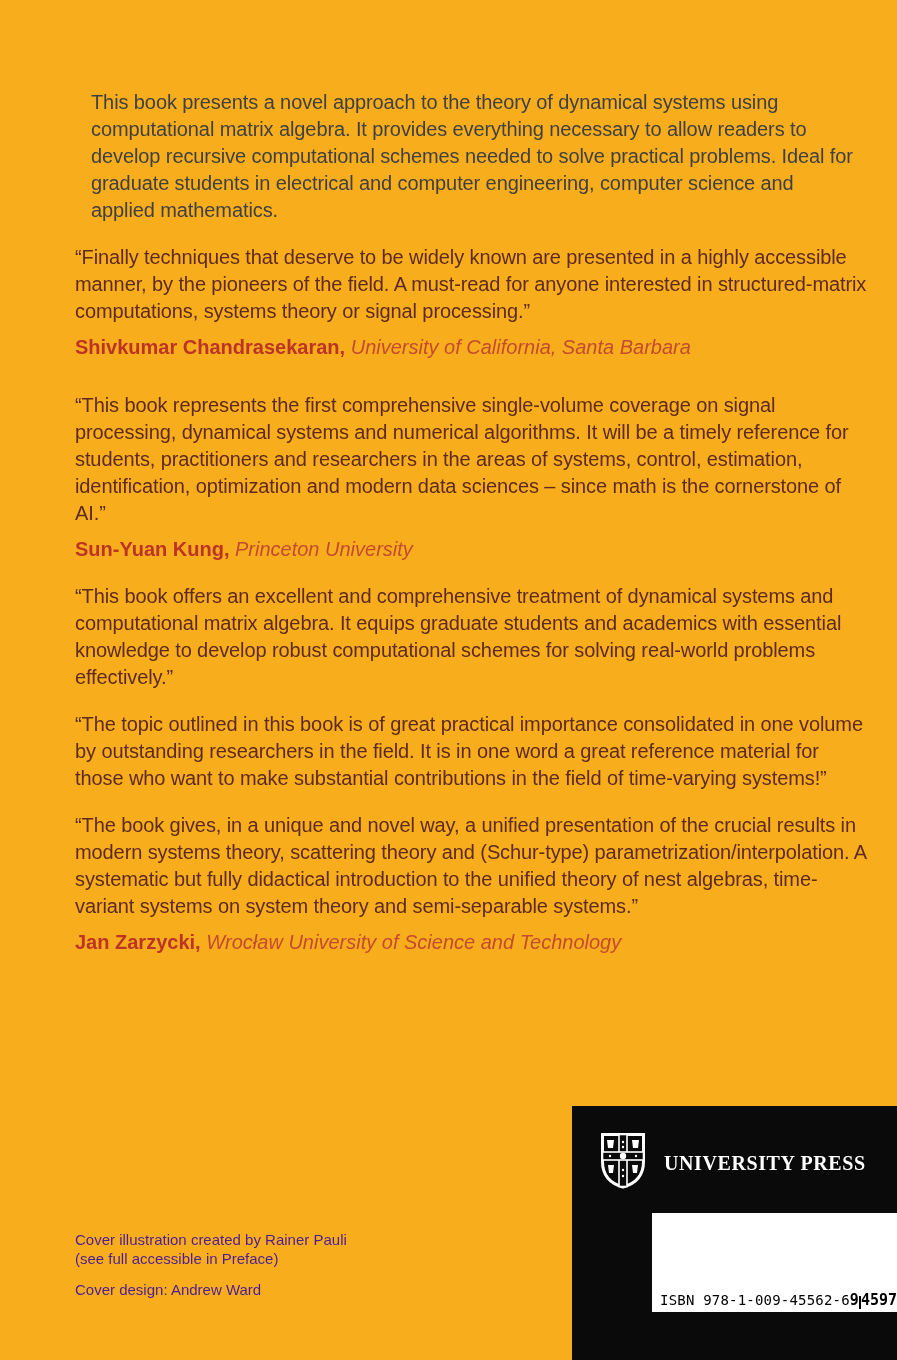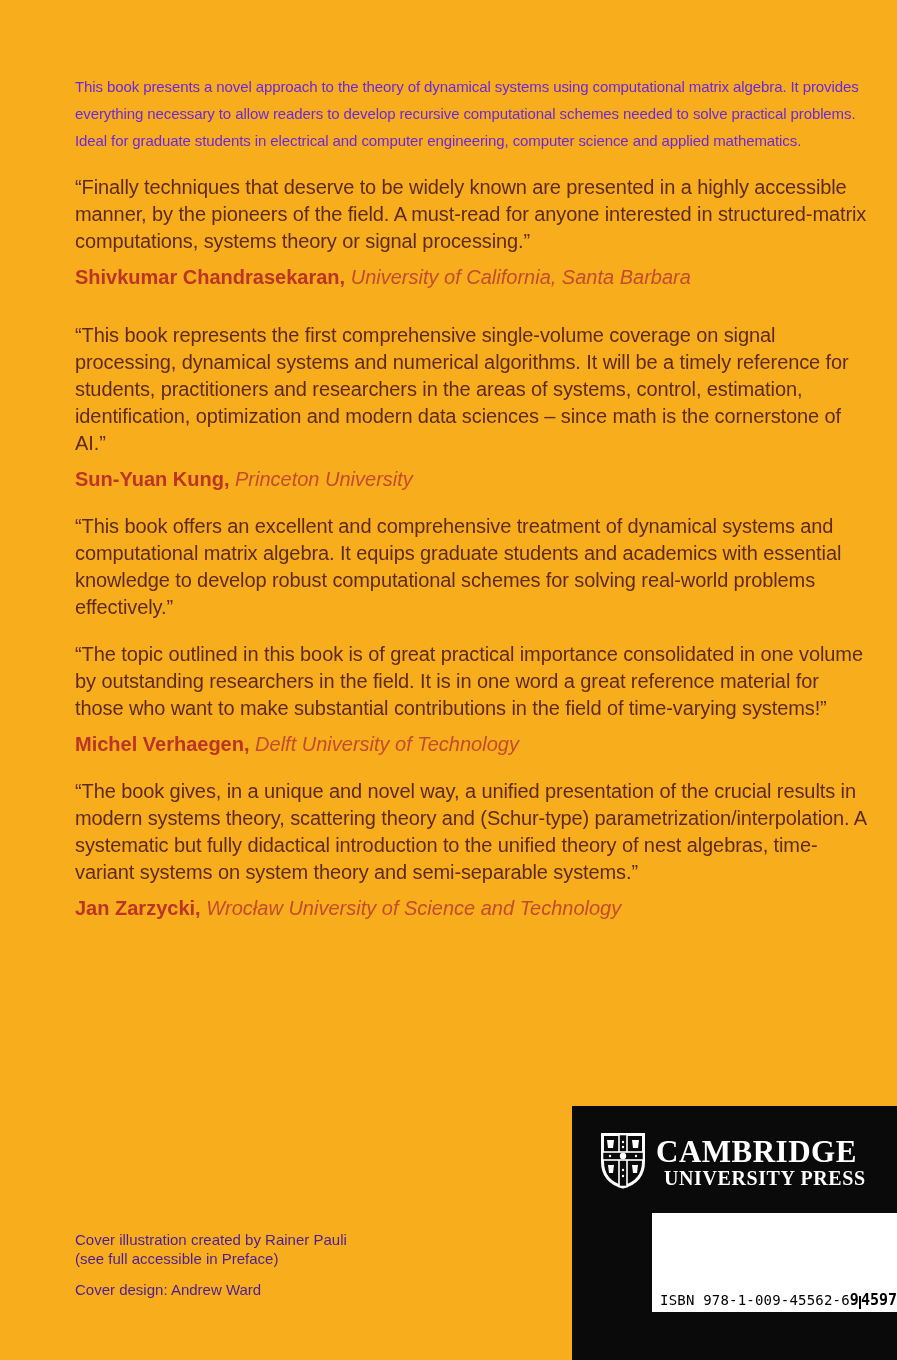"This book presents a novel" .blurb { color: #6d28d9 -> #404040; font-size: 15px -> 20px; margin: 0 -> 16px }
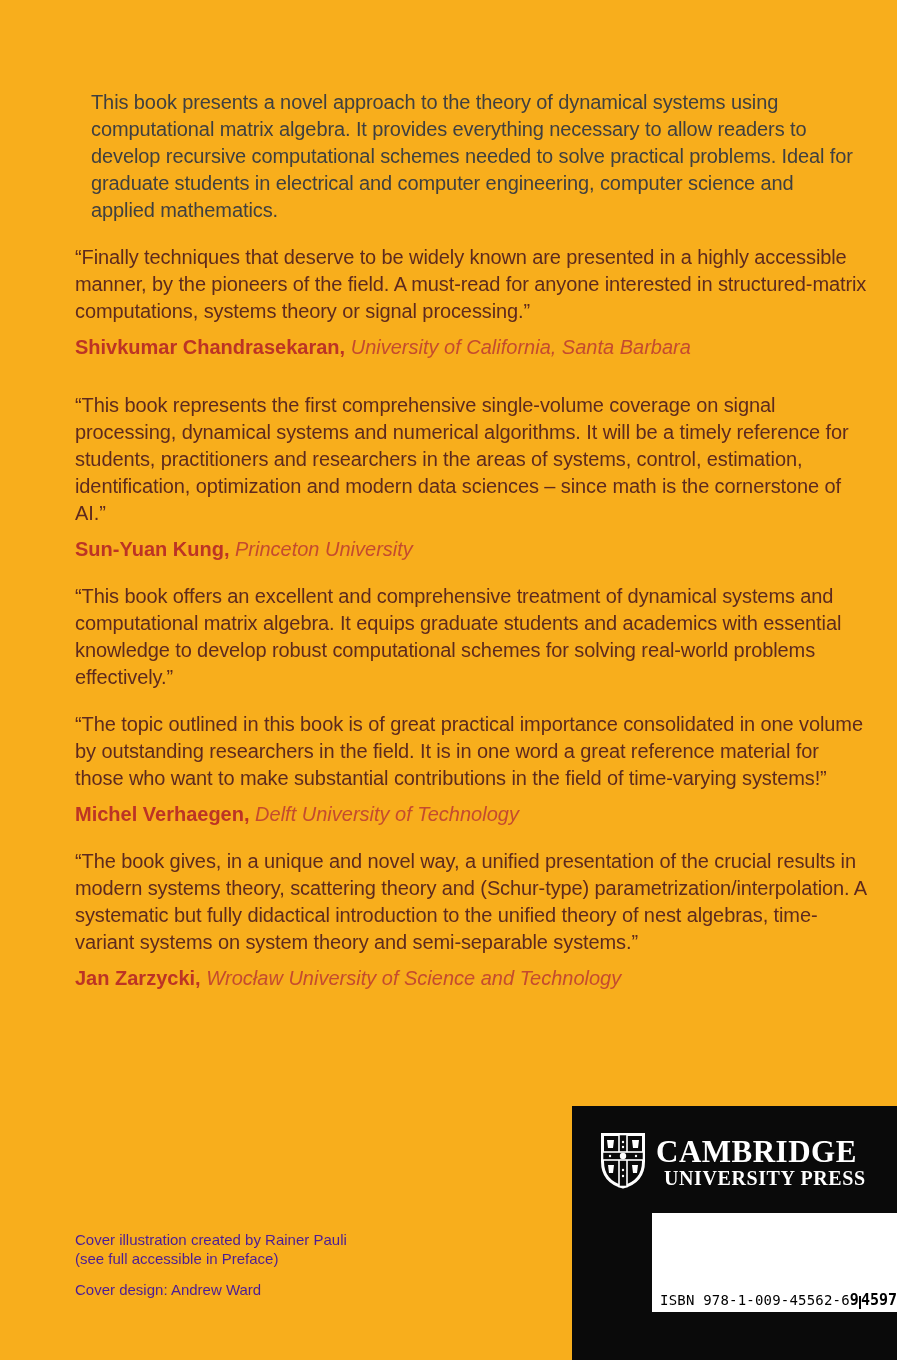"Michel Verhaegen, Delft University of" div.attribution { html: <div> <span>Michel Verhaegen,</span> <span>Delft University of Technology</span> </div> -> none }
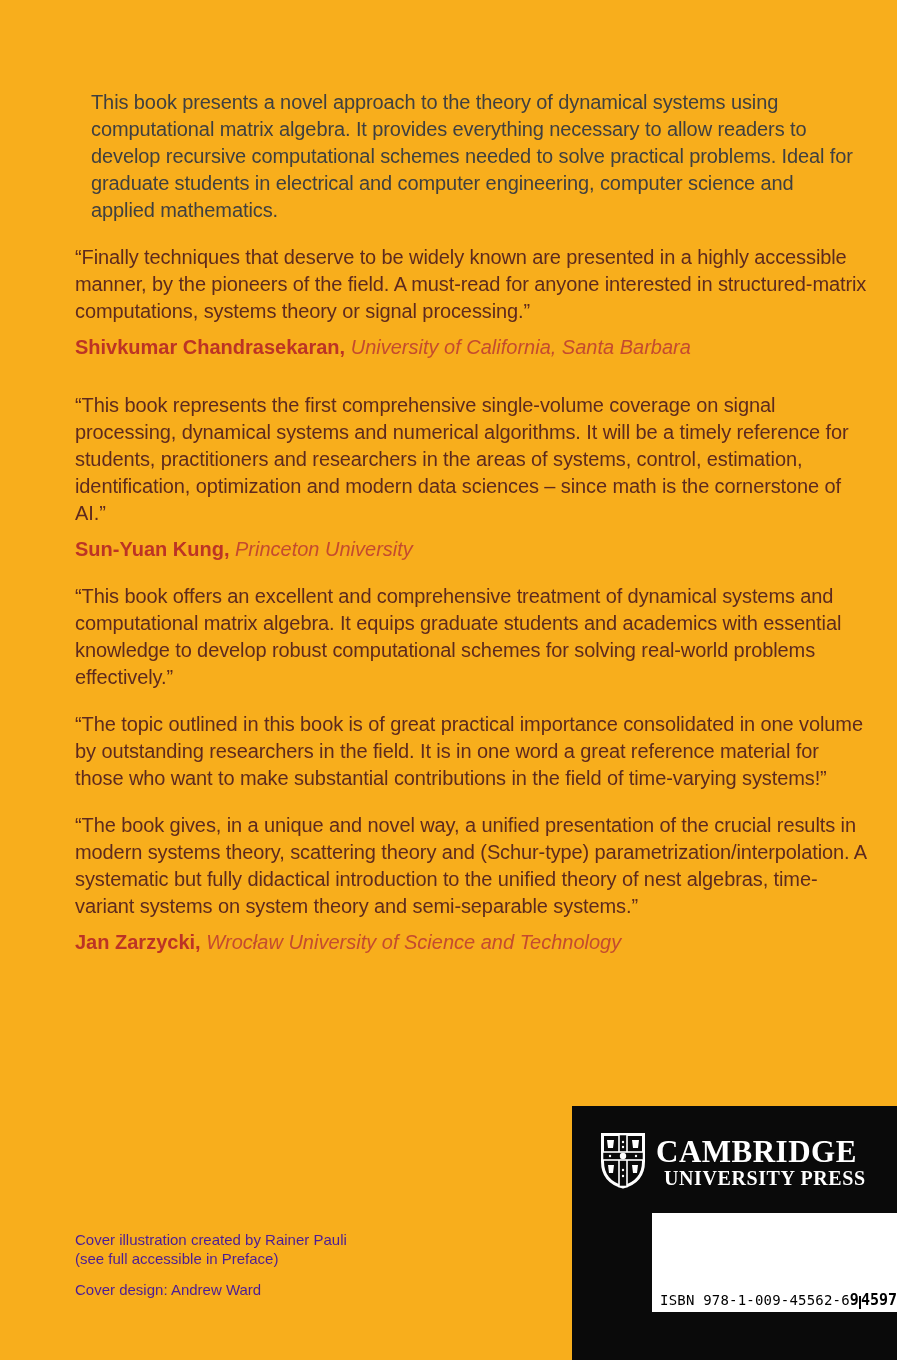"CAMBRIDGE" div.cam { html: <div>CAMBRIDGE</div> -> none }
